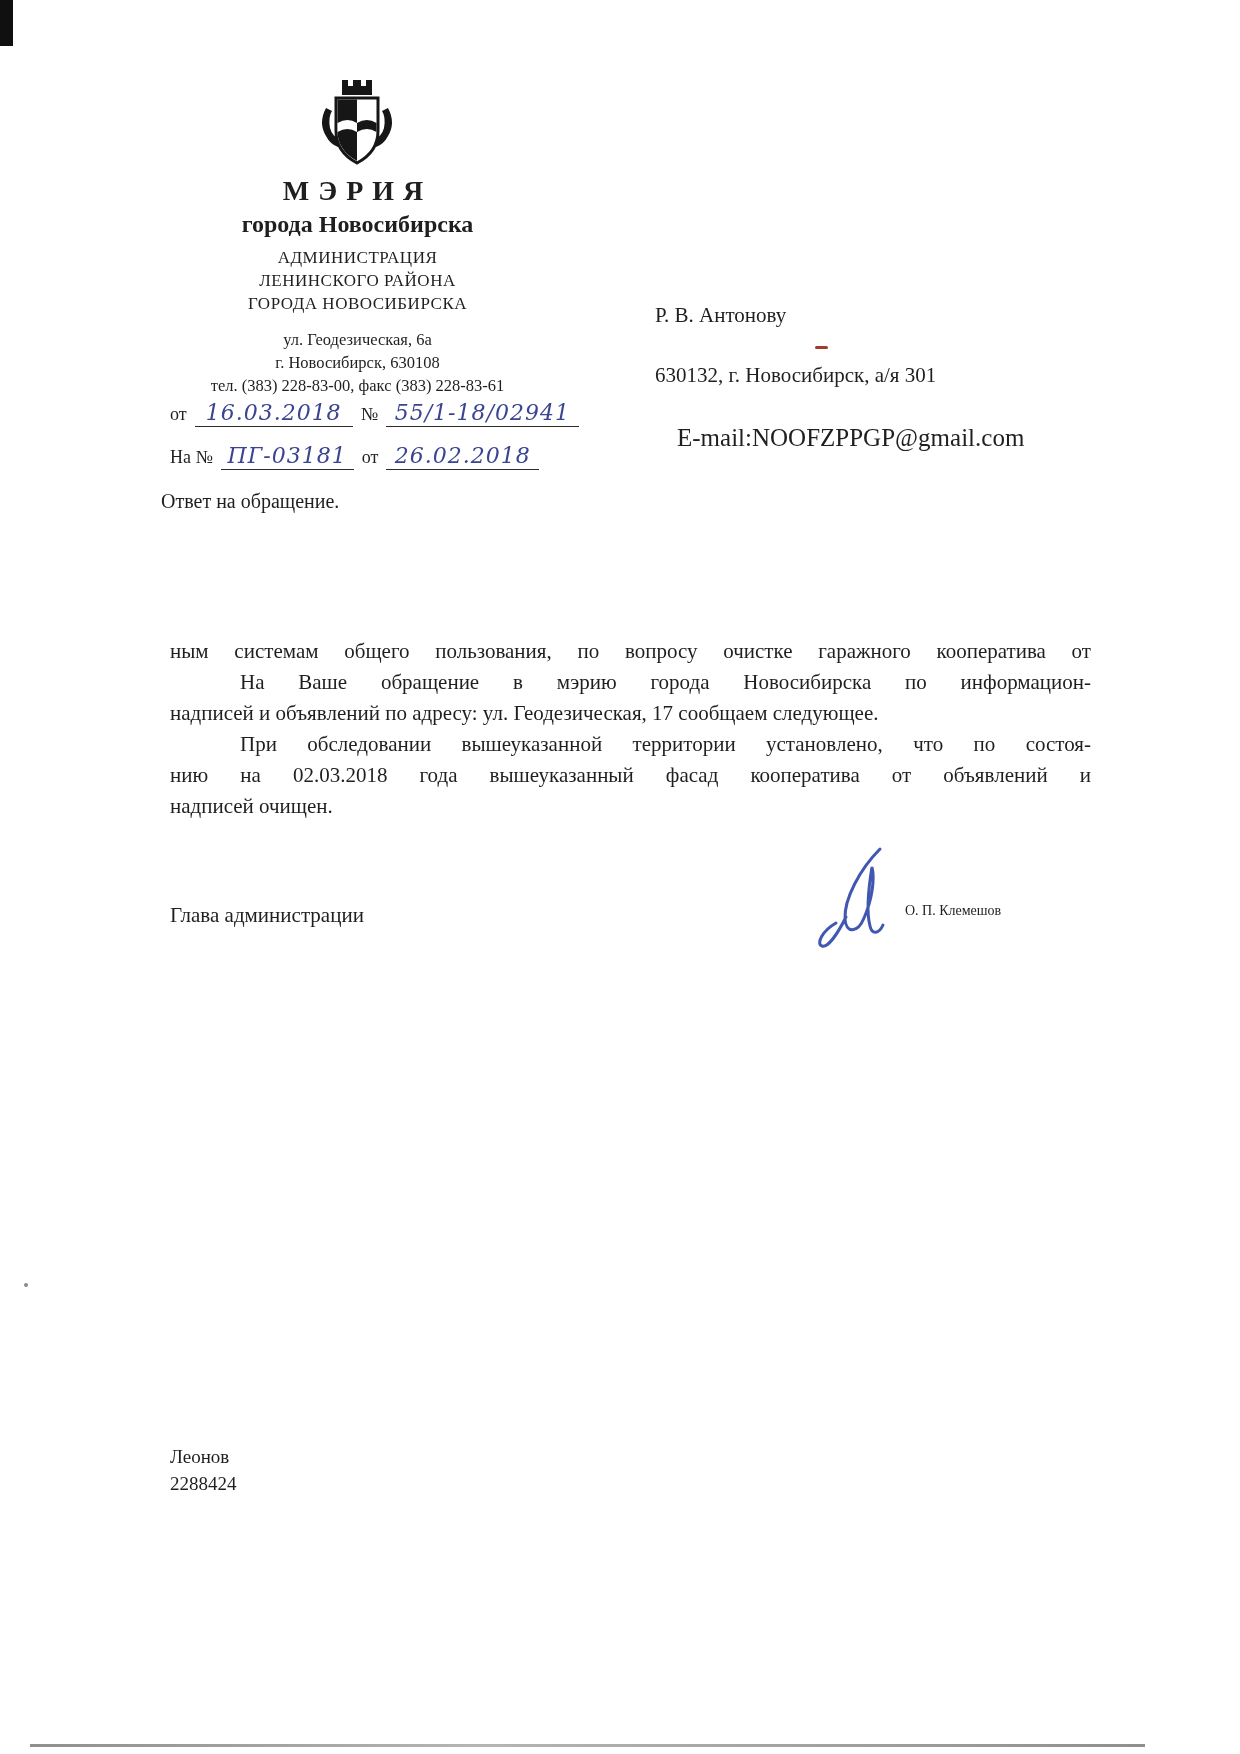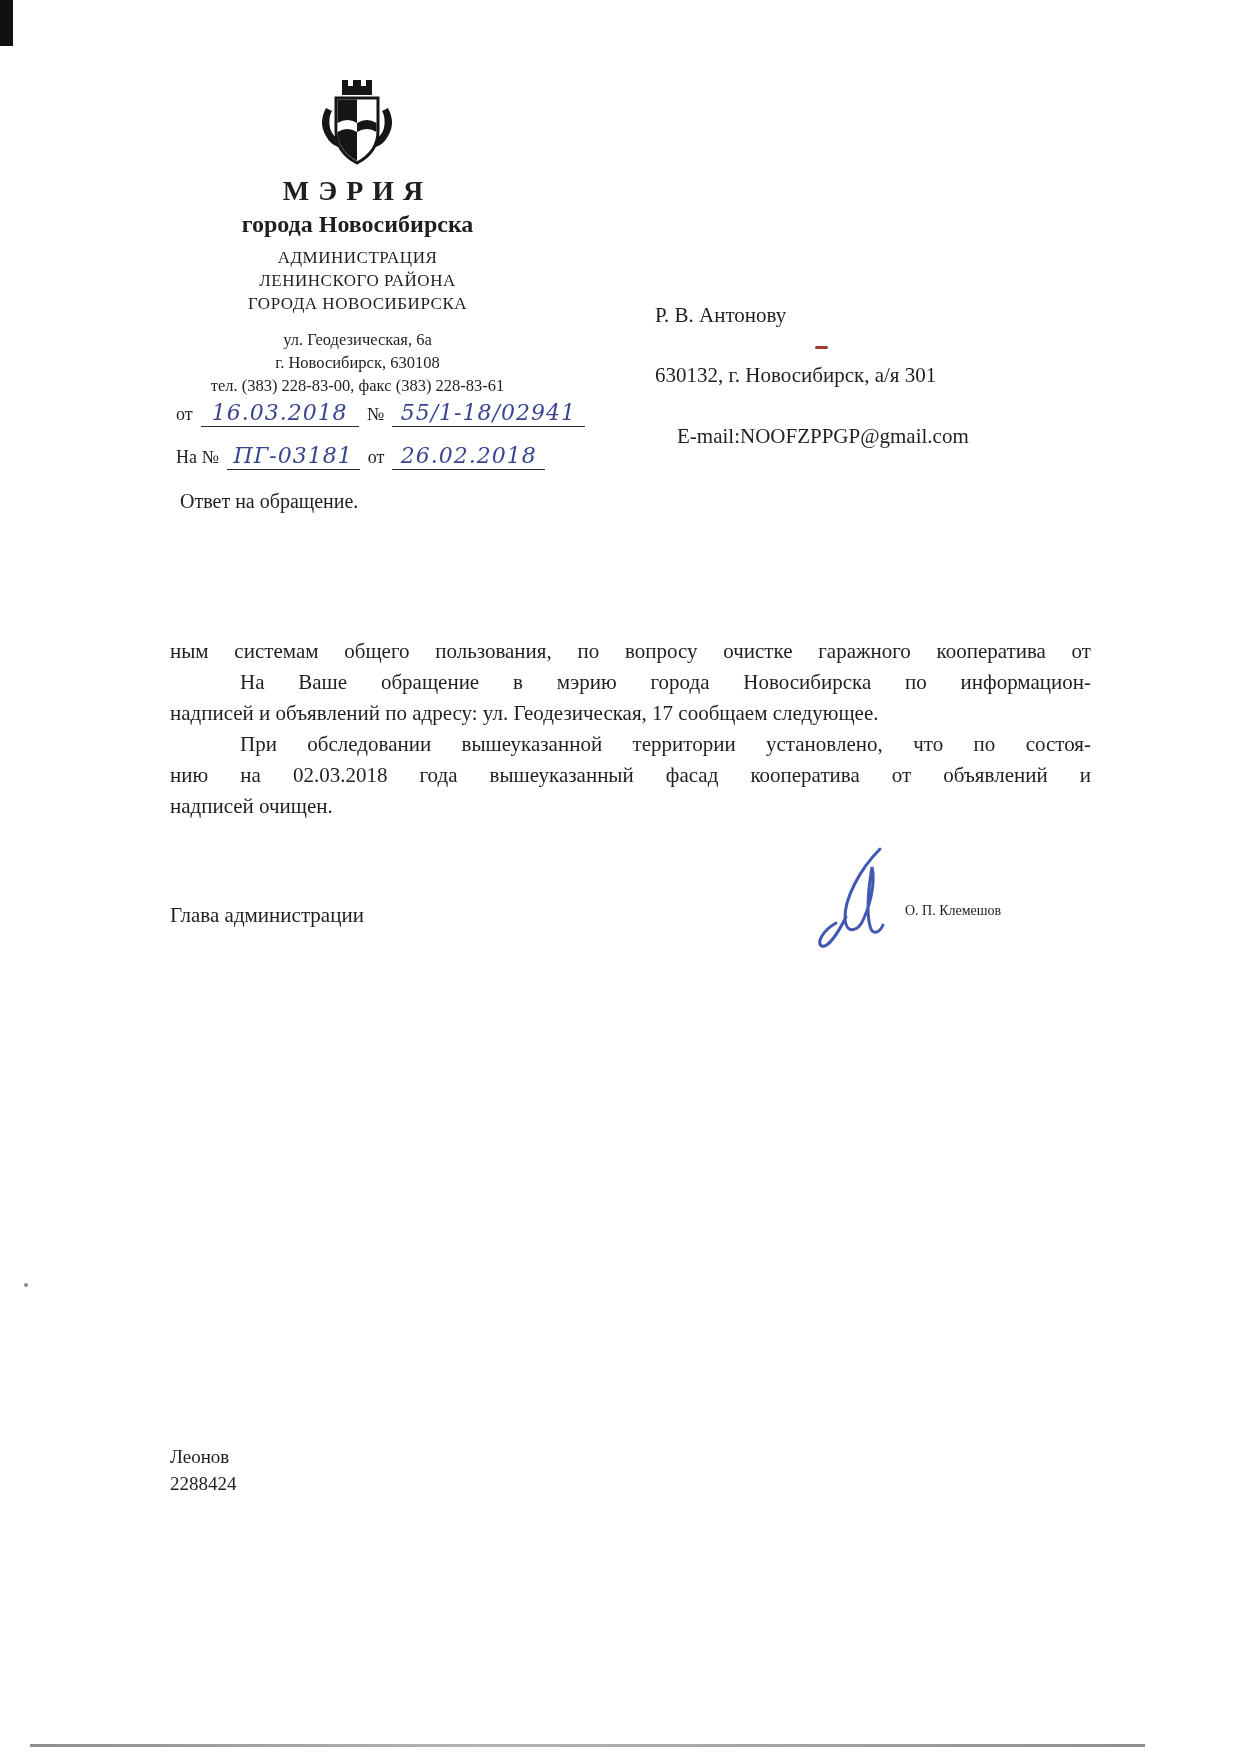"от" .ref-row { margin-left: 6px -> none }
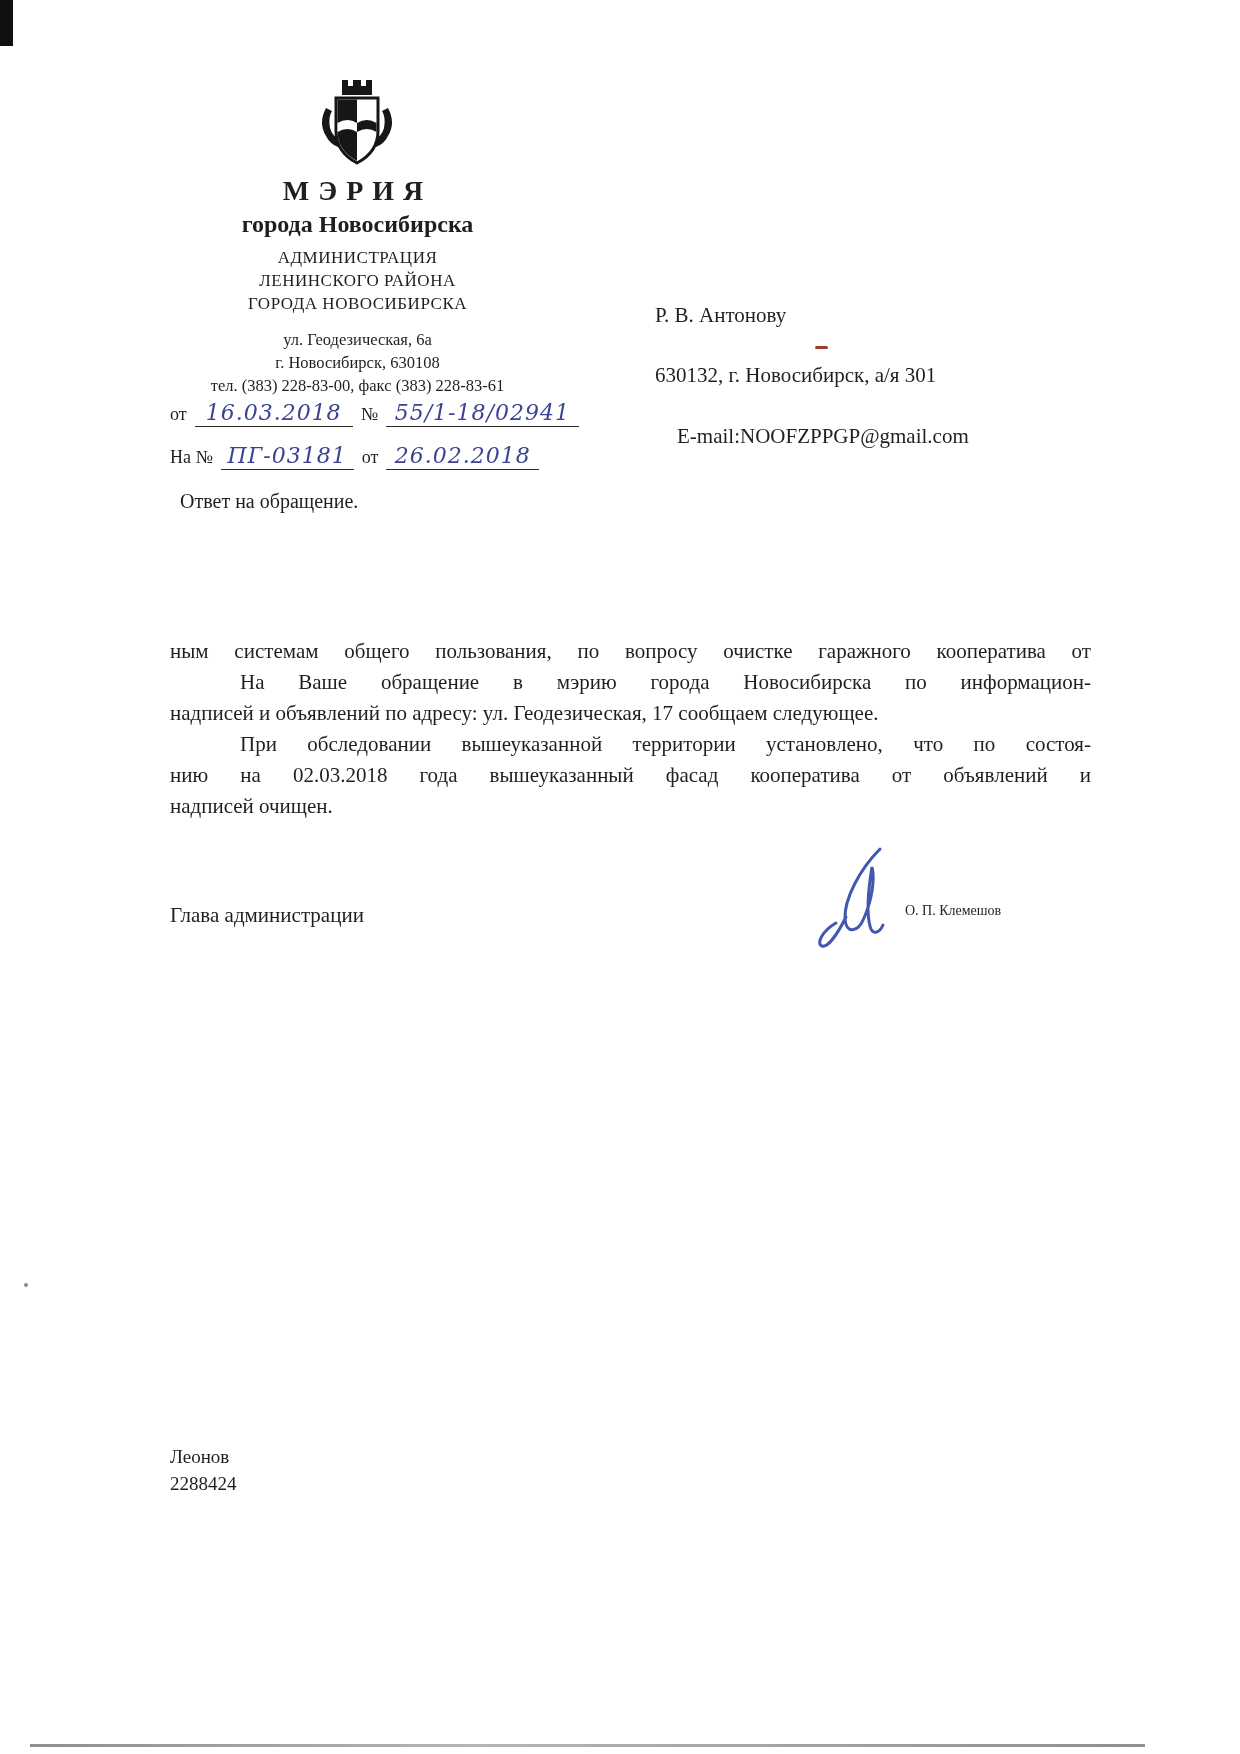"E-mail:NOOFZPPGP@gmail.com" .addr-email { font-size: 21px -> 25px }
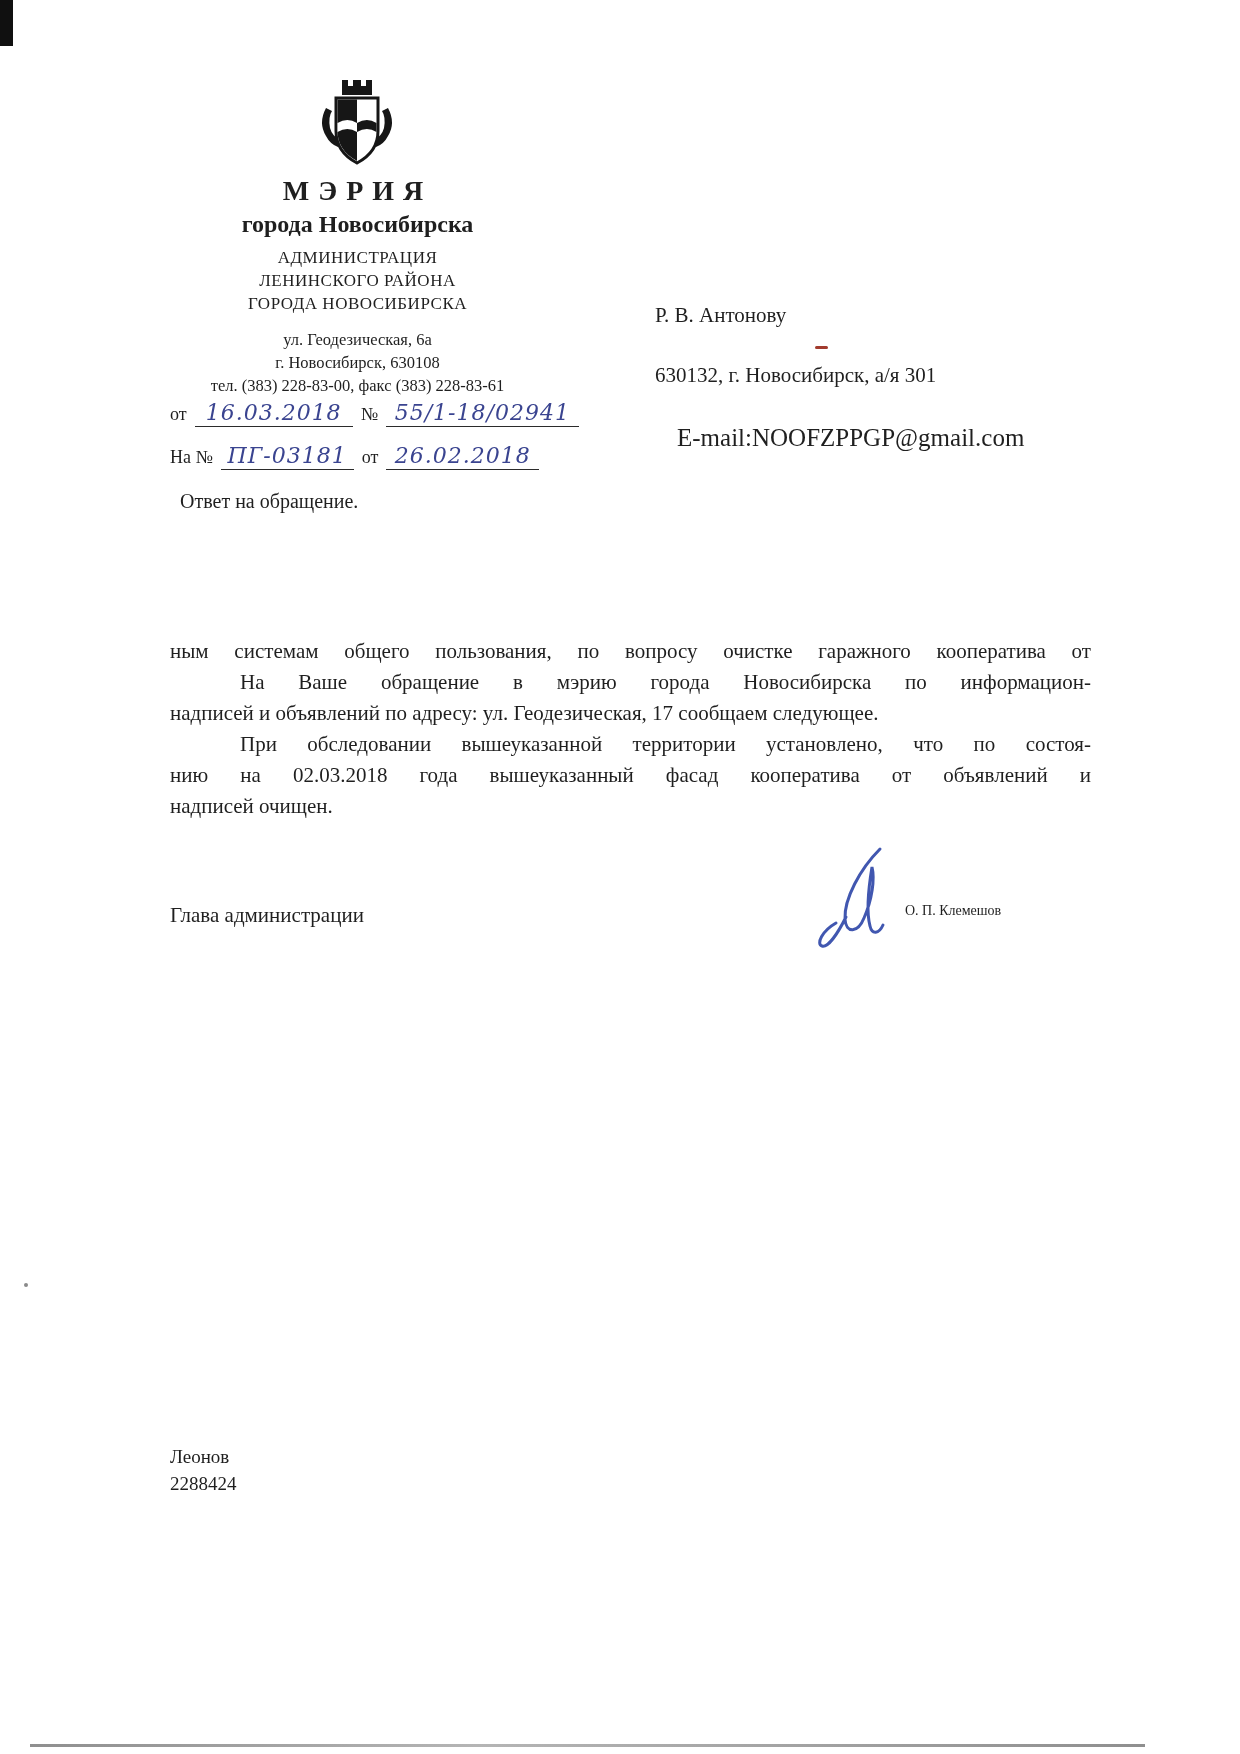"Ответ на обращение." .subject { left: 180px -> 161px }
